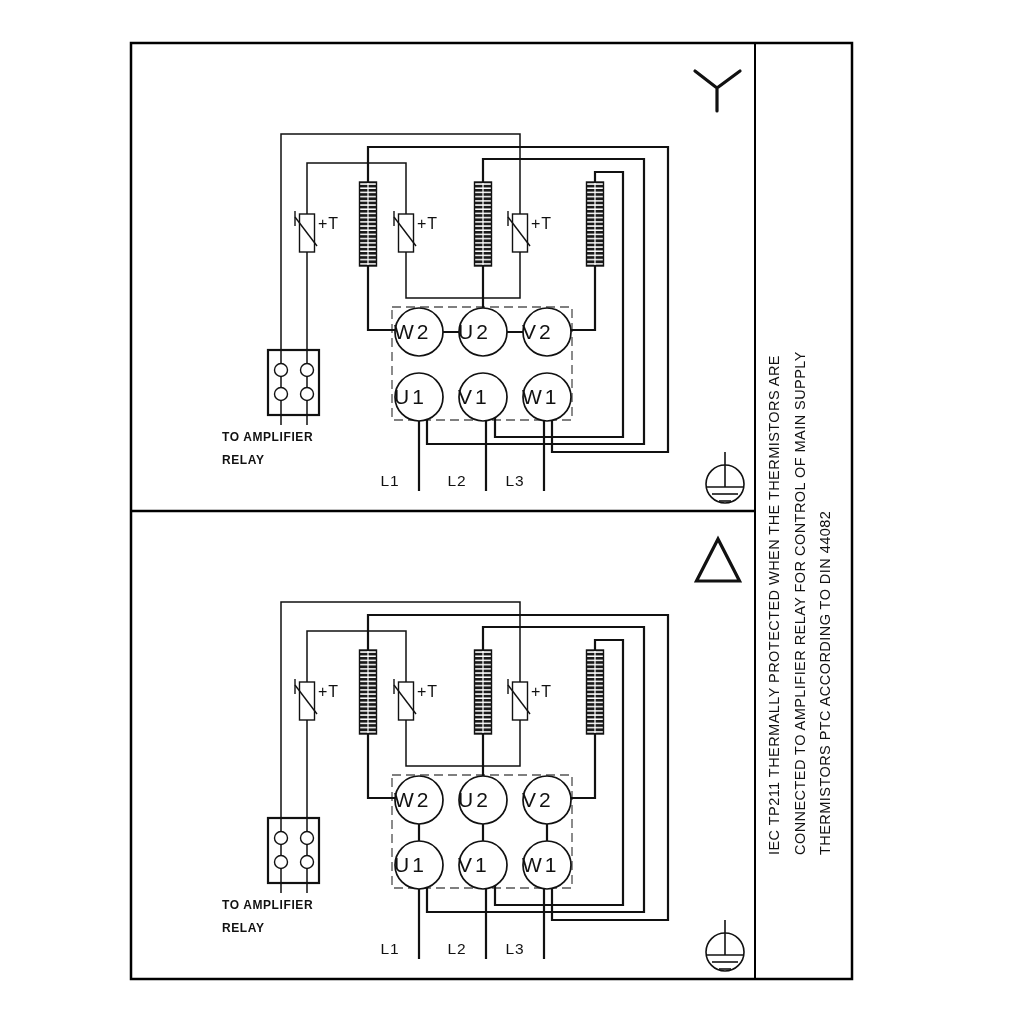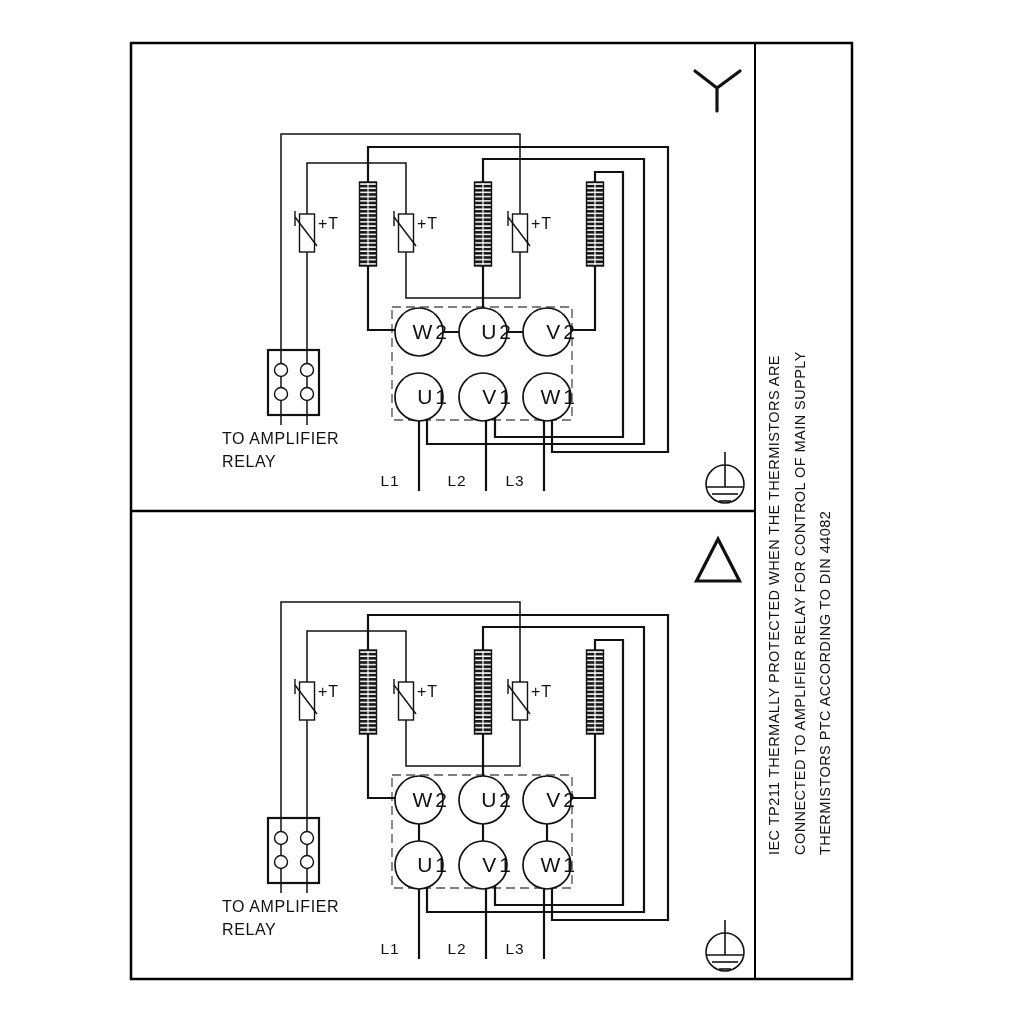"W2" .tlabel { text-align: right -> left }
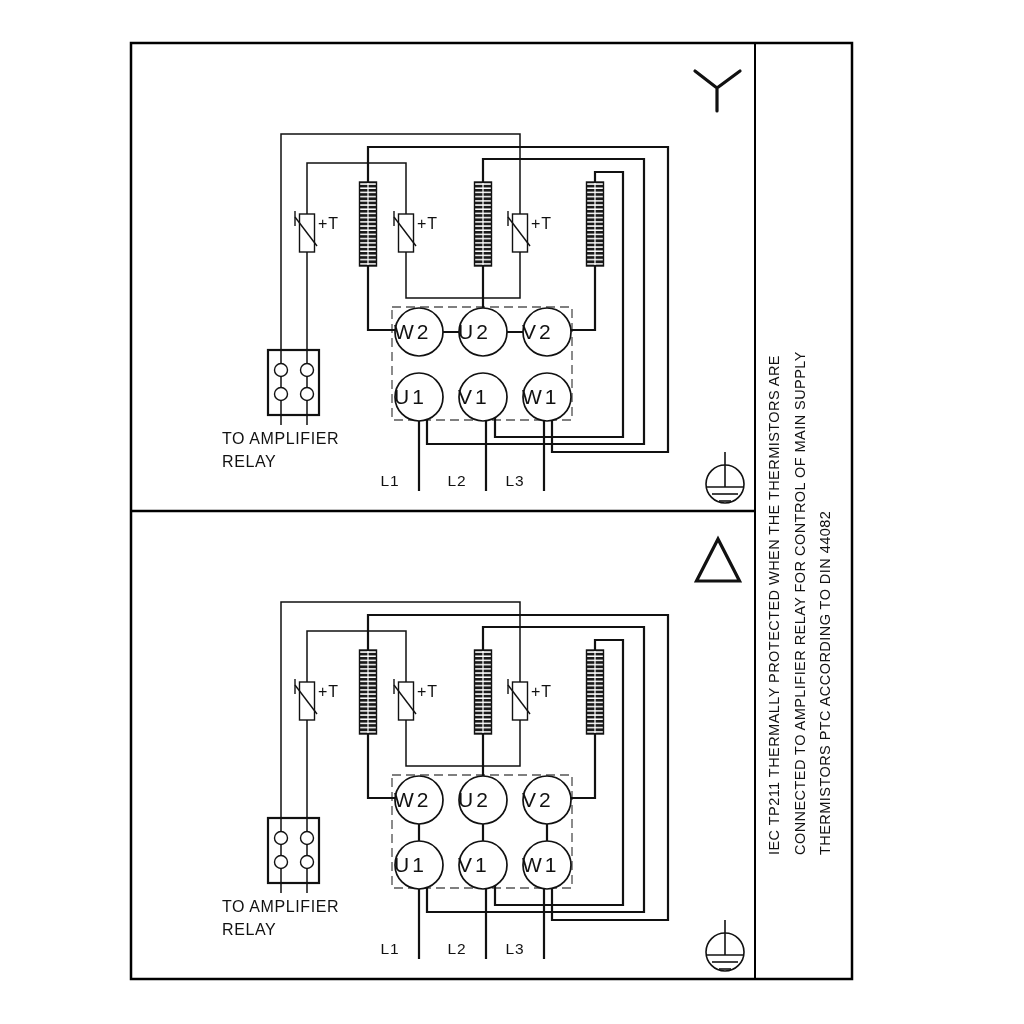"TO AMPLIFIER" .caption { font-size: 16px -> 12px; font-weight: none -> bold }
